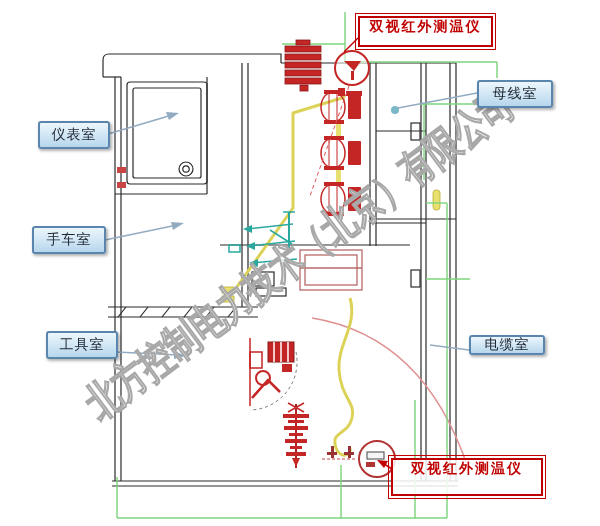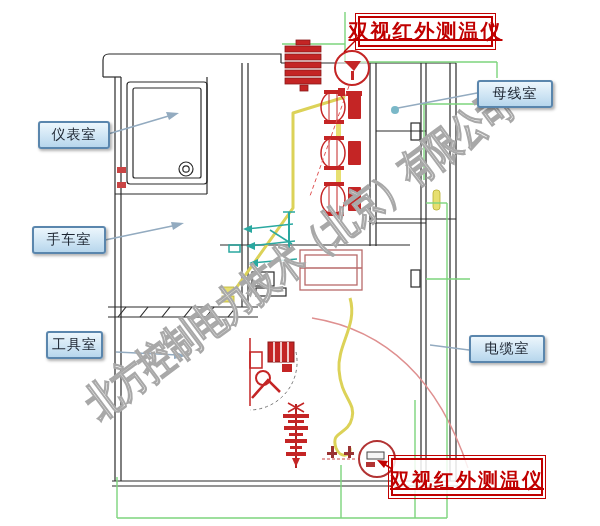"双视红外测温仪" .sensor-label { align-items: flex-end -> flex-start; font-size: 20px -> 14px; text-decoration: underline -> none }
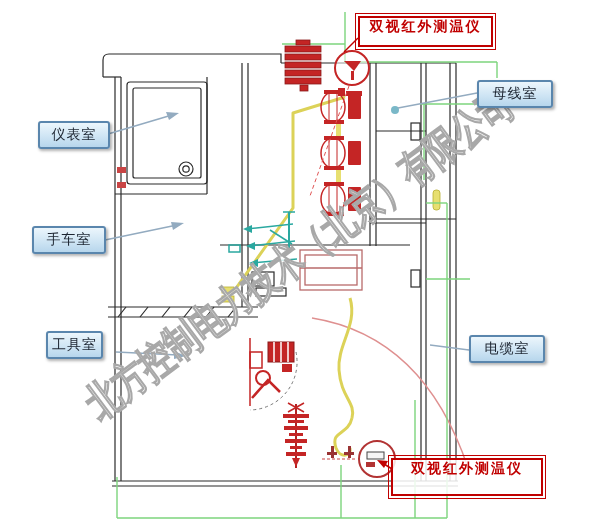"工具室" div.callout { width: 57px -> 72px }
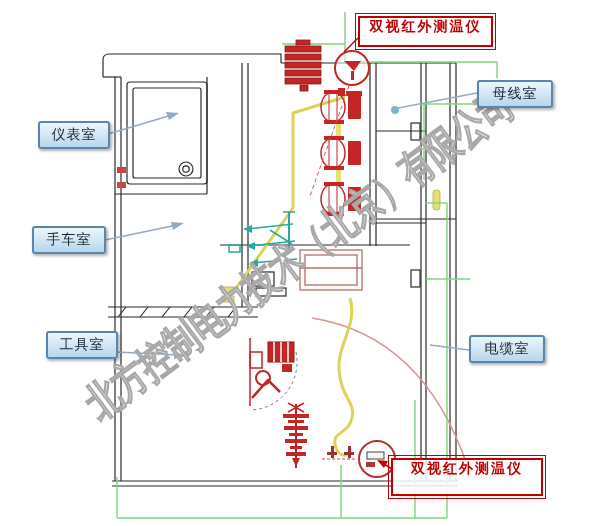"电缆室" div.callout { height: 28px -> 20px }
